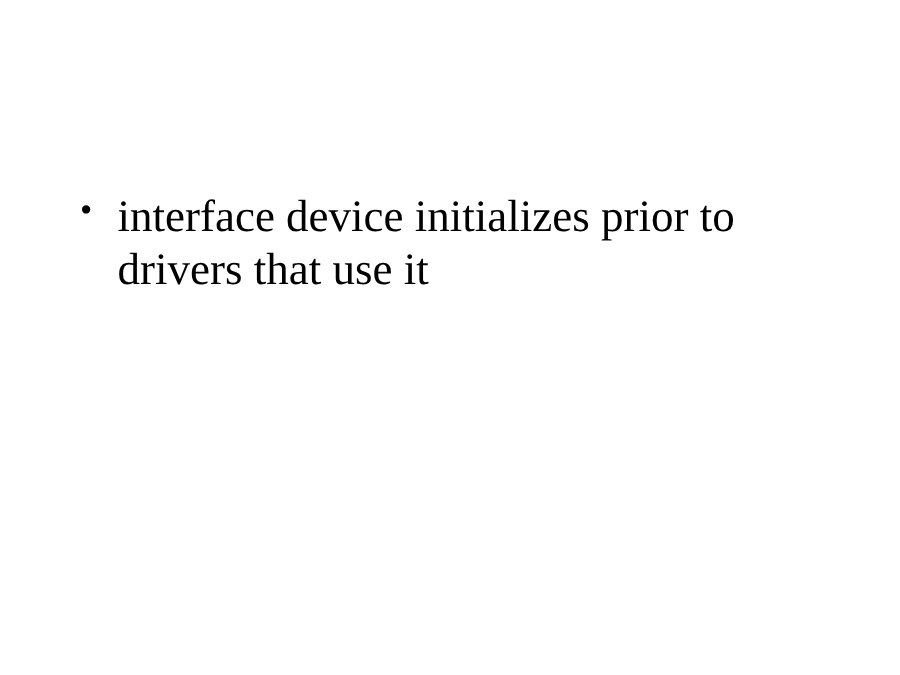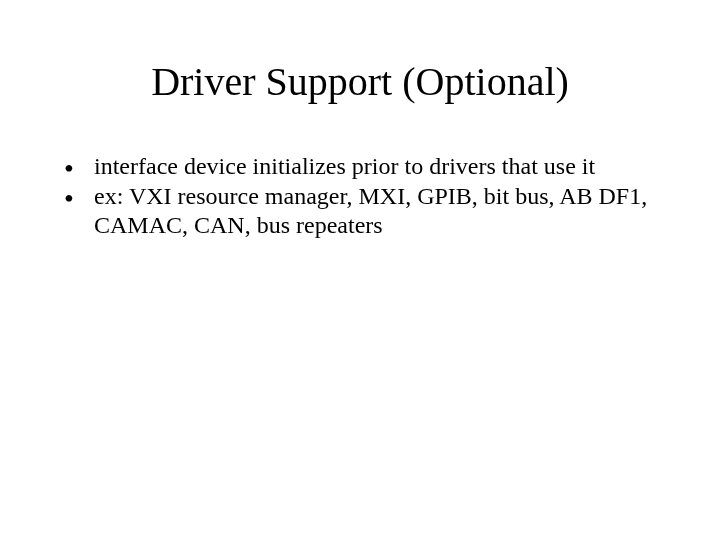"Driver Support (Optional)" div.title { html: <div>Driver Support (Optional)</div> -> none }
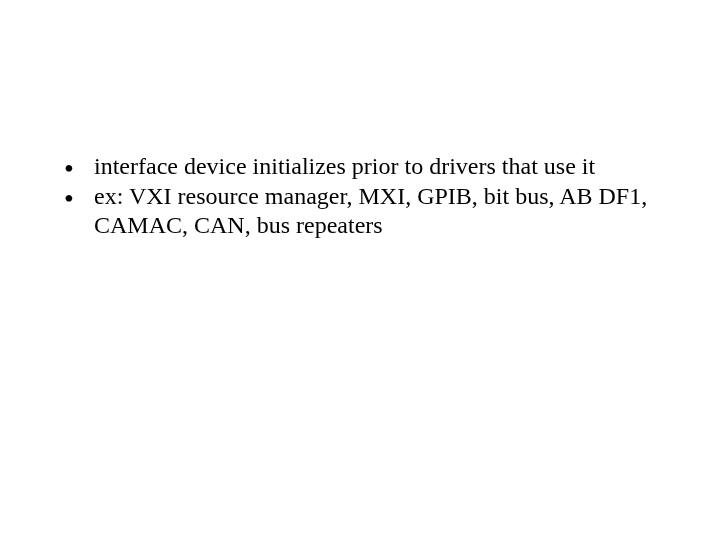"interface device initializes prior to" .body { font-size: 24px -> 36px }
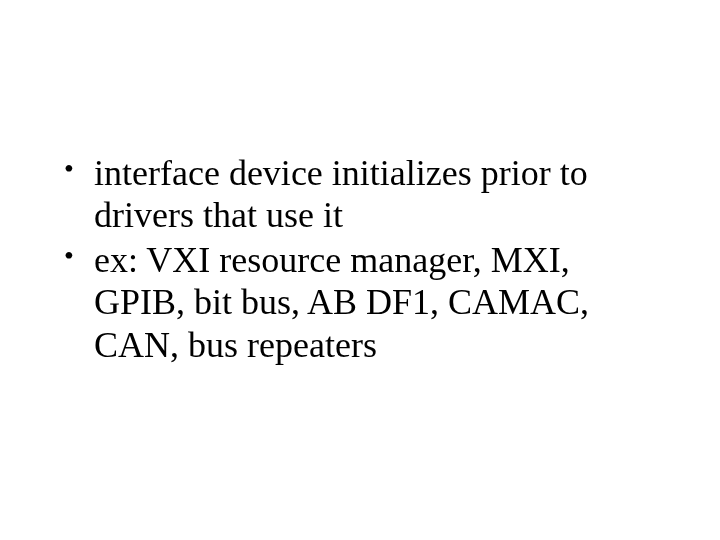"ex: VXI resource manager, MXI," li { html: <li>ex: VXI resource manager, MXI, GPIB, bit bus, AB DF1, CAMAC, CAN, bus repeaters</li> -> none }
